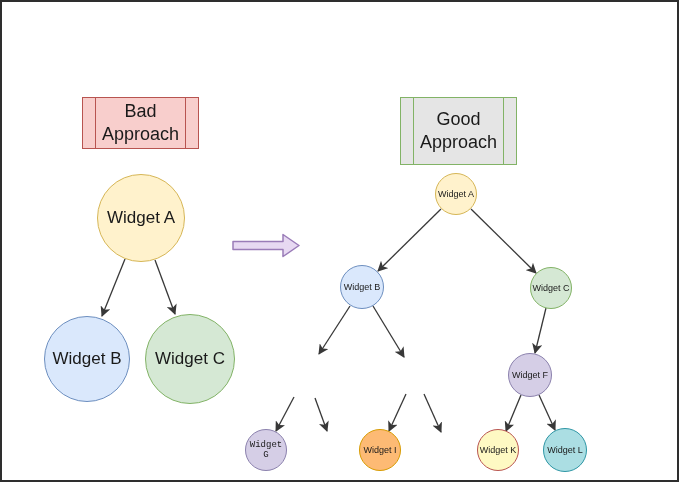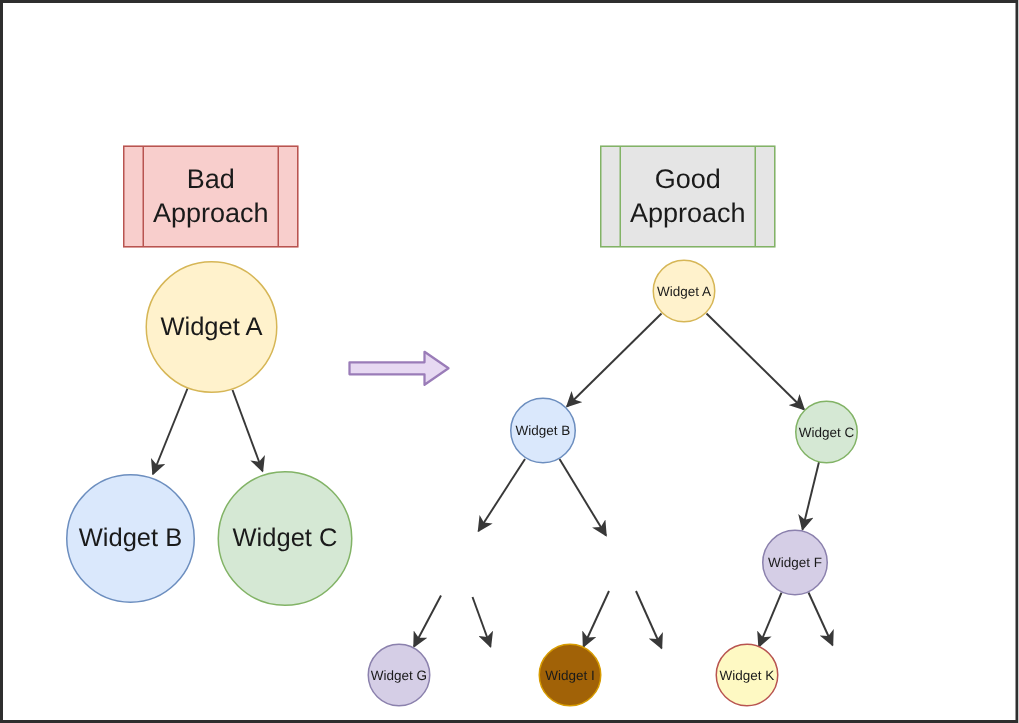"Bad Approach" .hbox-bad { height: 68px -> 52px }
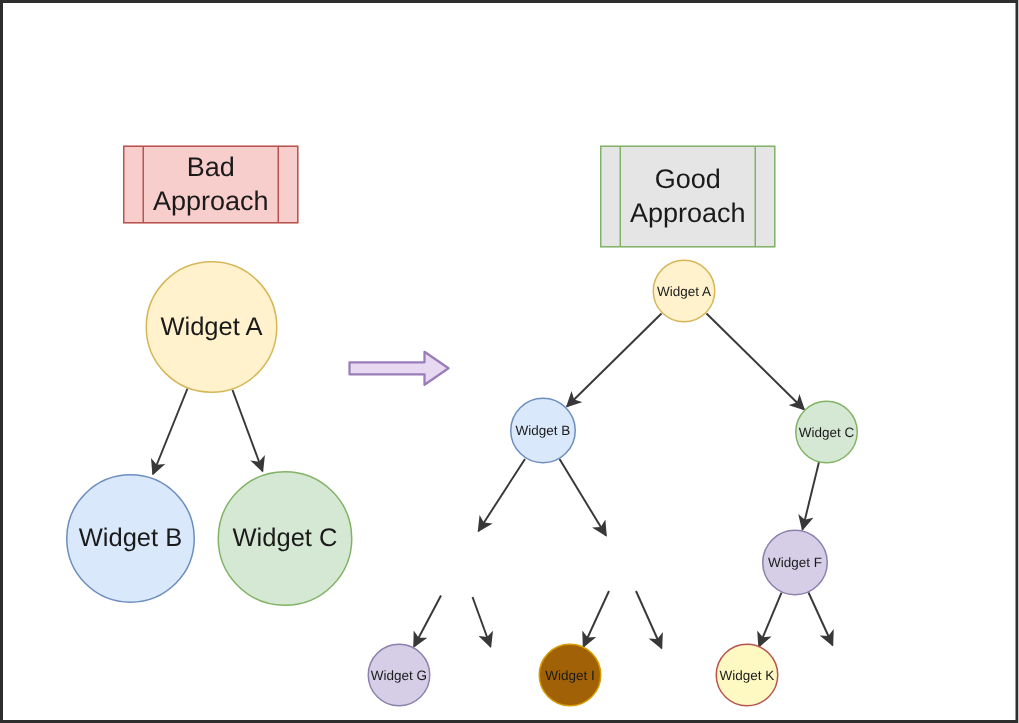"Widget G" div.node { font-family: none -> Liberation Mono, monospace }
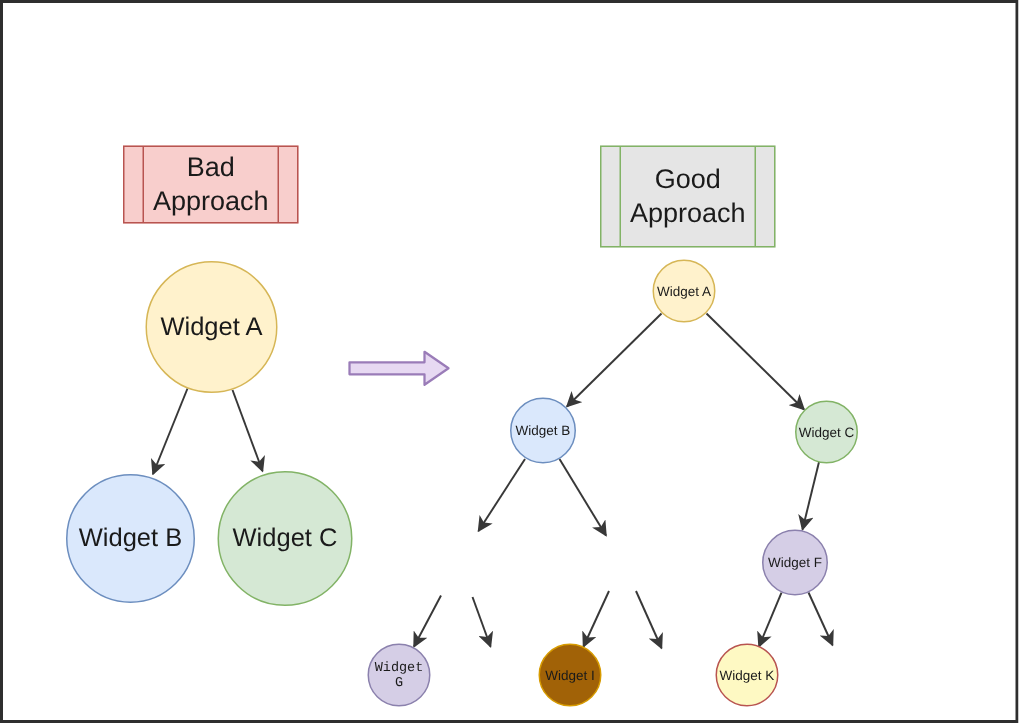"Widget I" div.node { background-color: #a16207 -> #fdba74 }
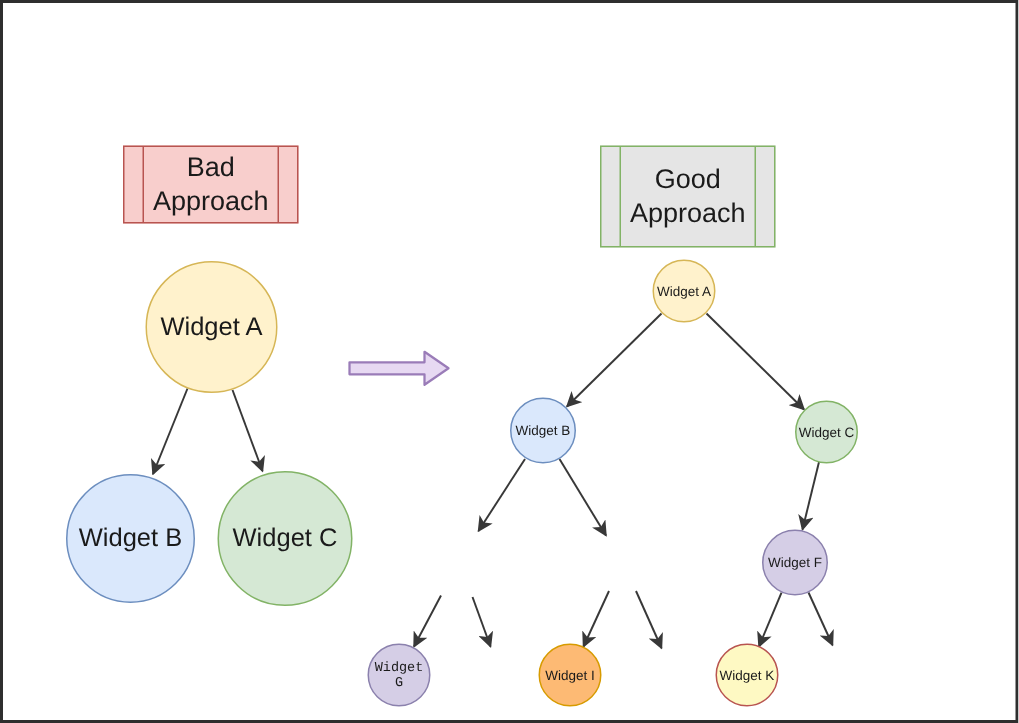"Widget L" div.node { html: none -> <div> <span>Widget L</span> </div> }
